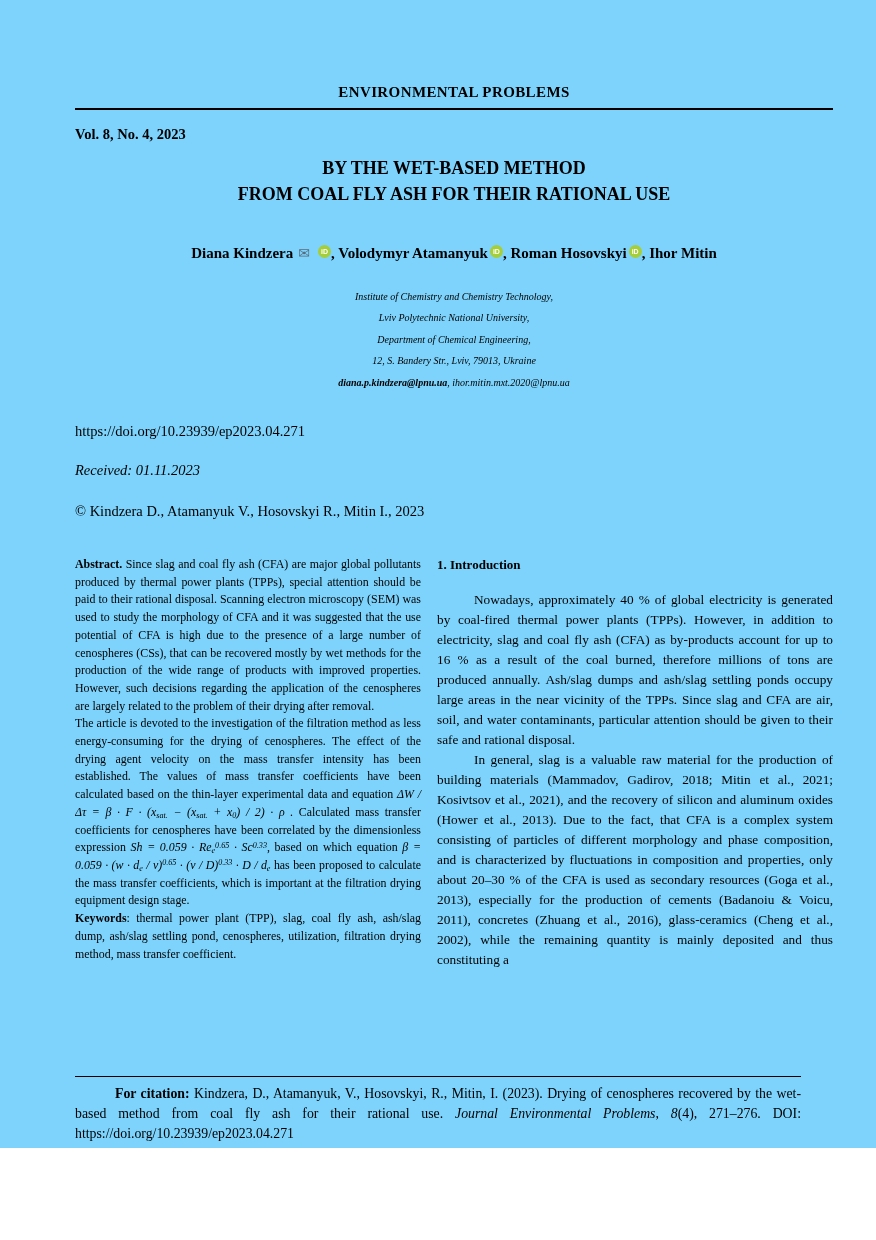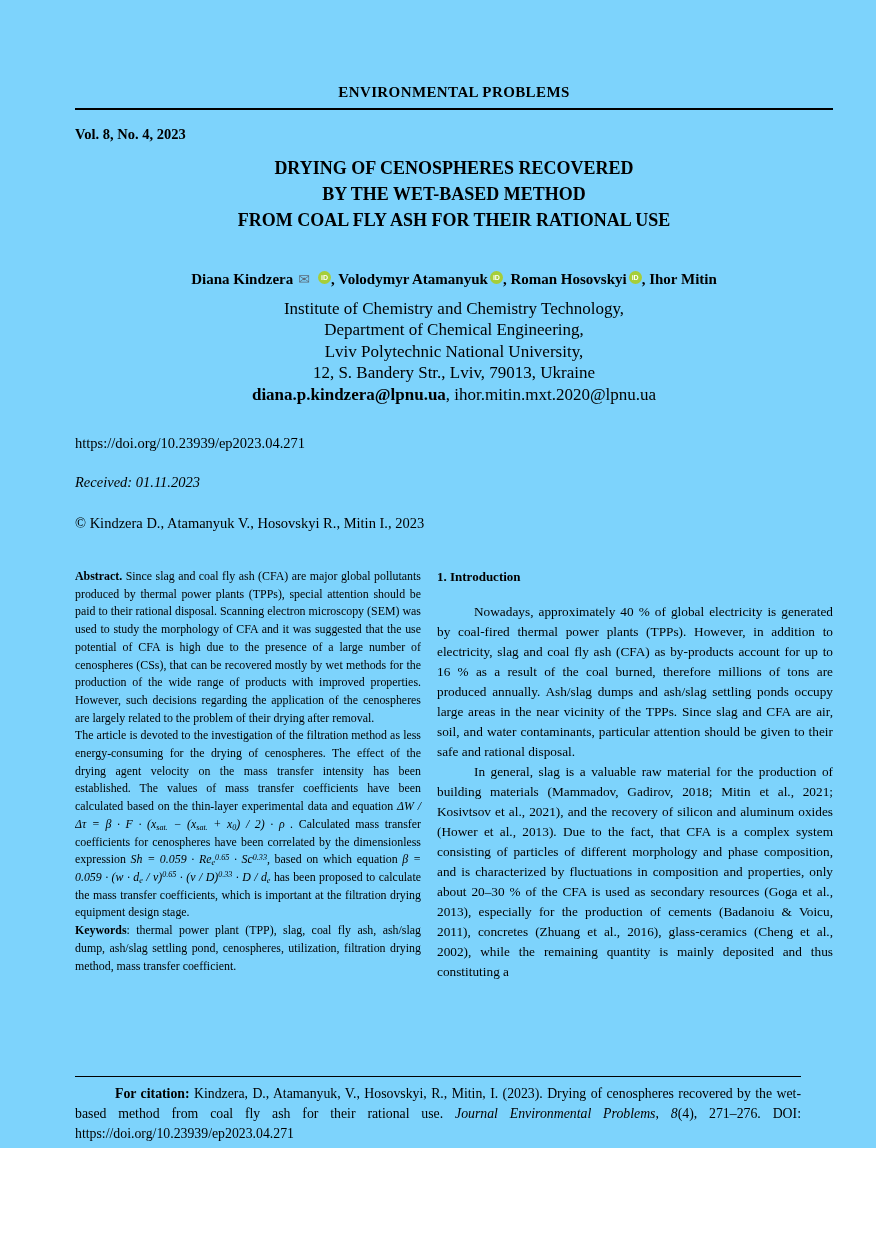"DRYING OF CENOSPHERES RECOVERED" div { html: <div>DRYING OF CENOSPHERES RECOVERED</div> -> none }
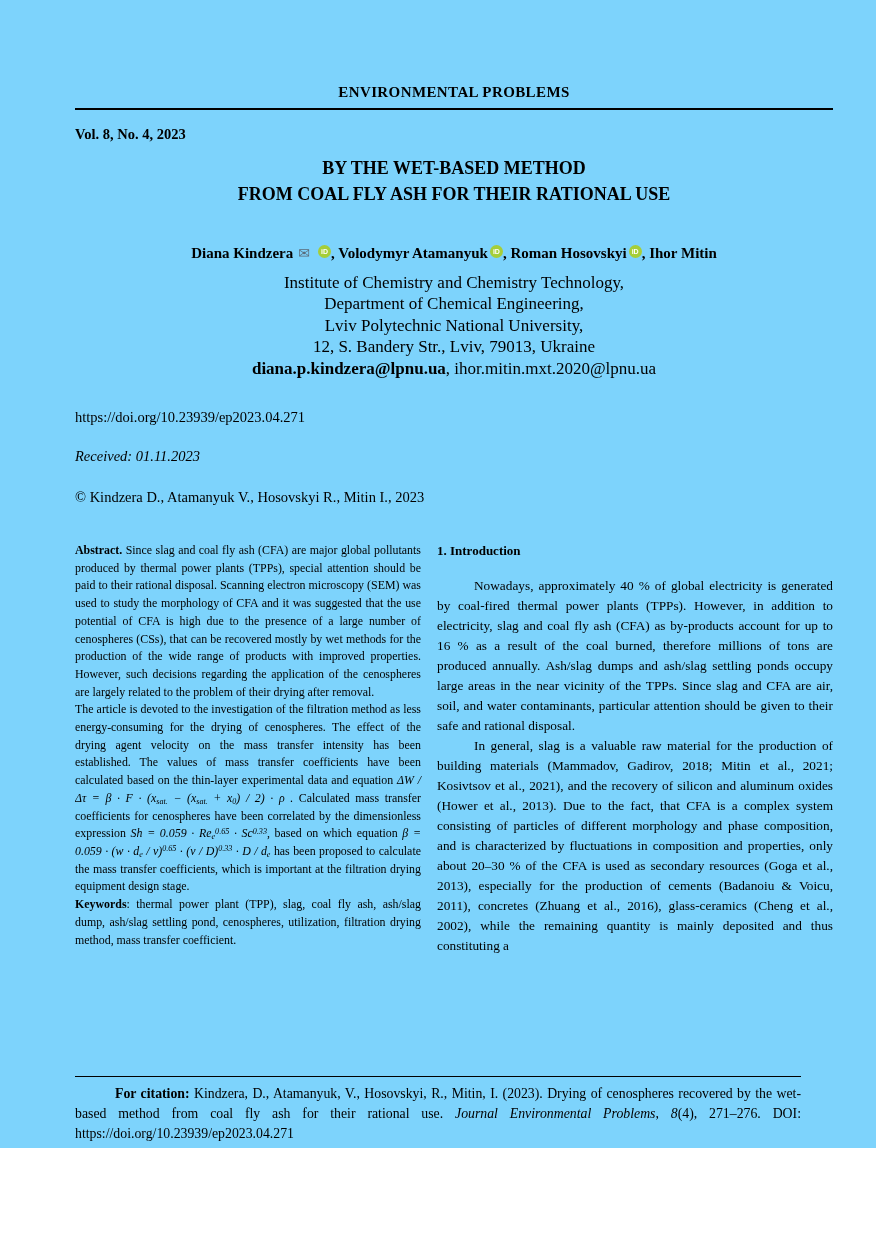"Institute of Chemistry and Chemistry" .affiliation { font-size: 17px -> 10px; font-style: none -> italic; margin-top: 8px -> 22px }
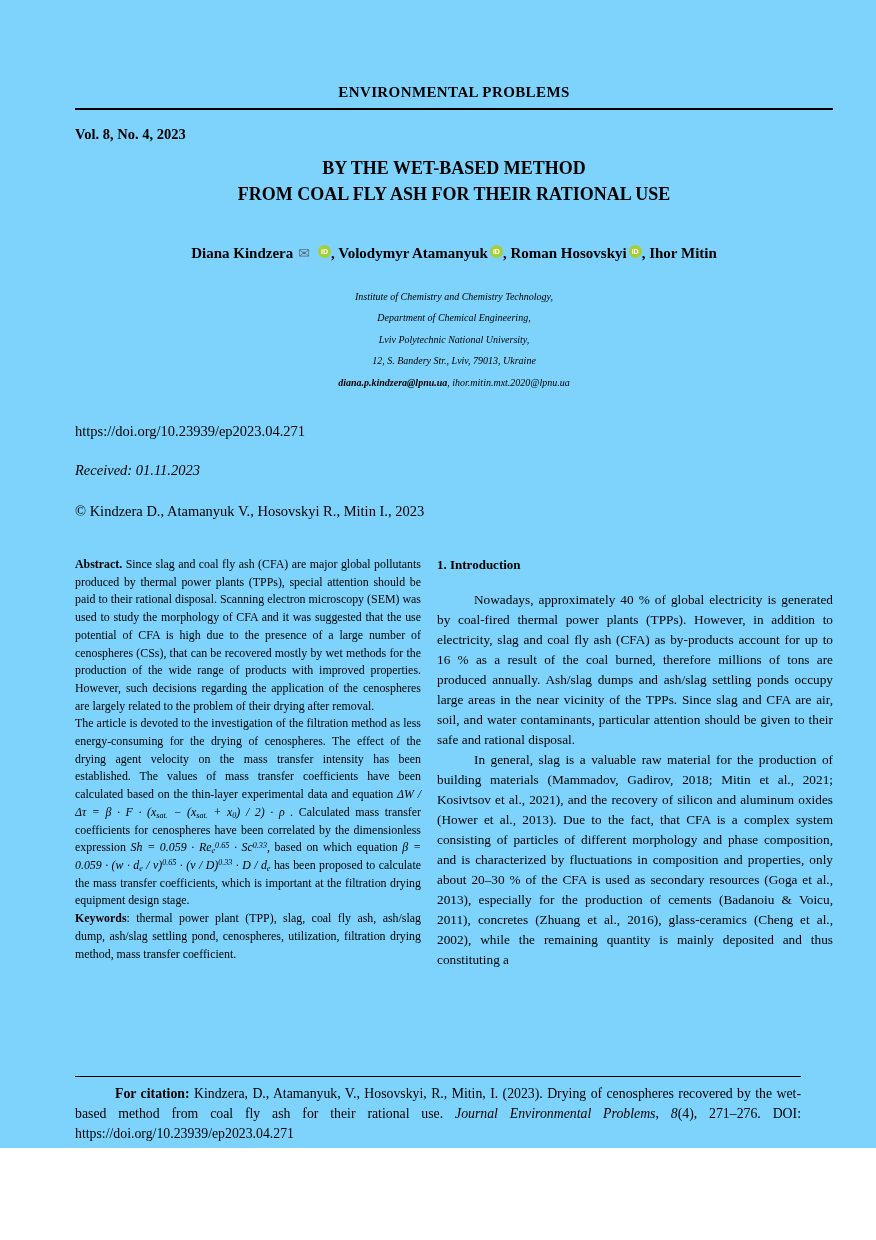"Department of Chemical Engineering," div { order: before "Lviv Polytechnic National University," -> after "Lviv Polytechnic National University," }
